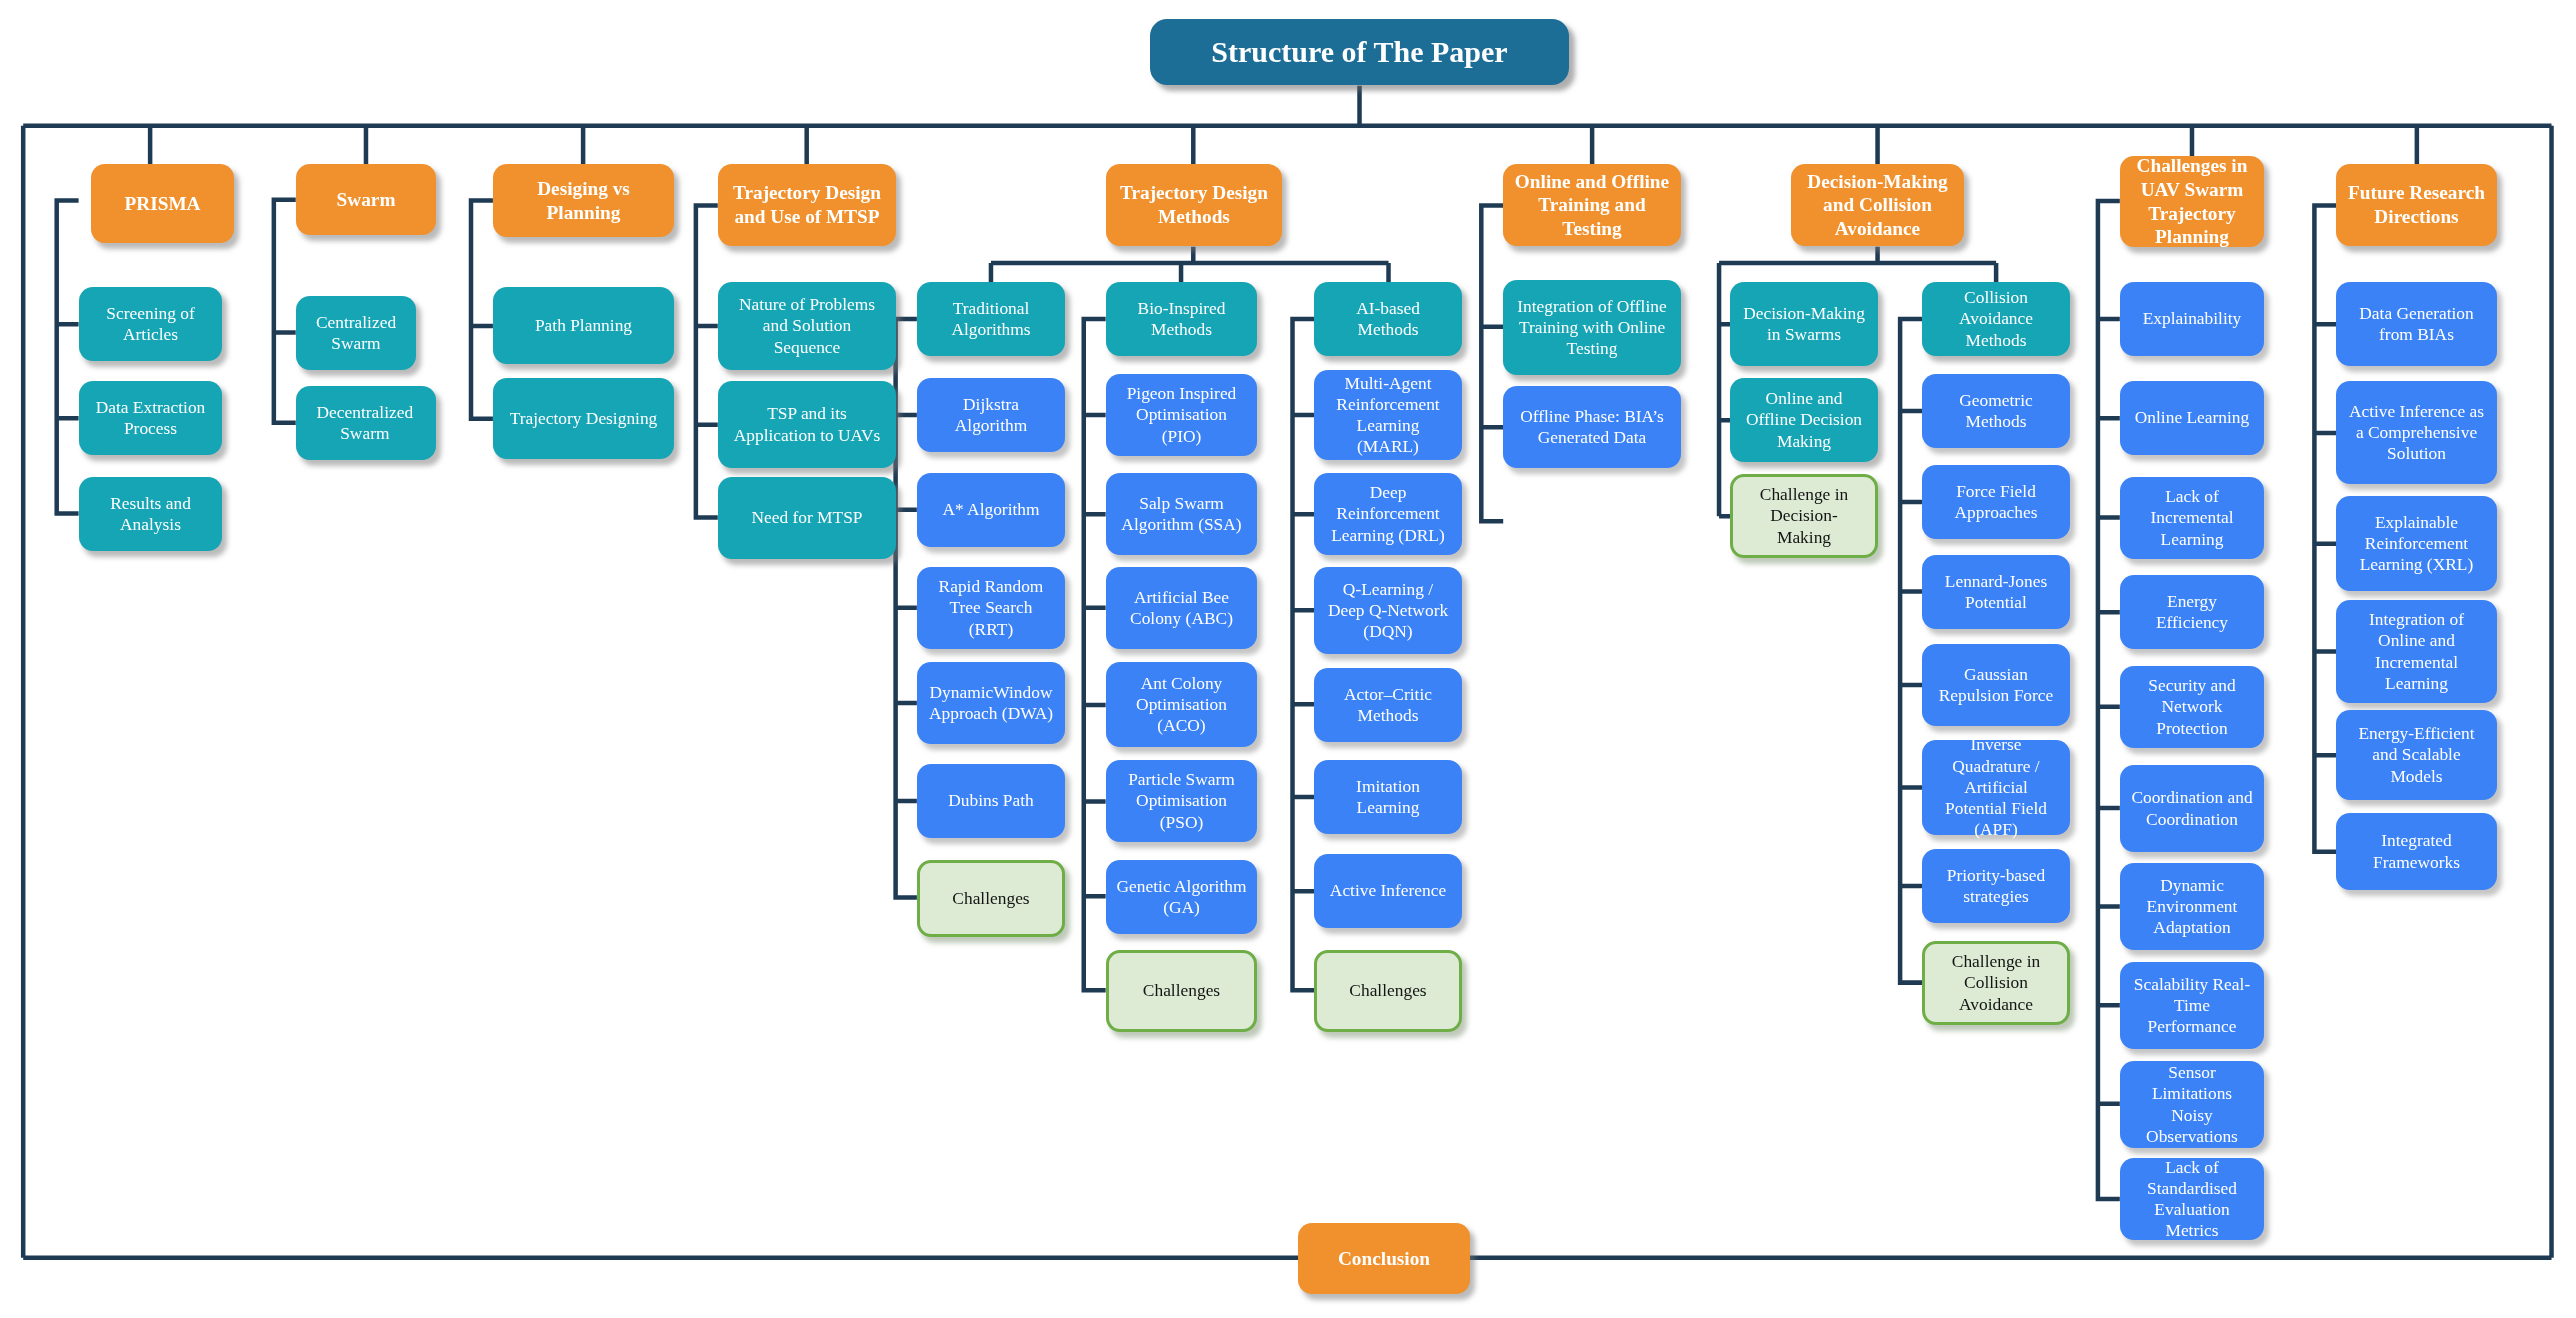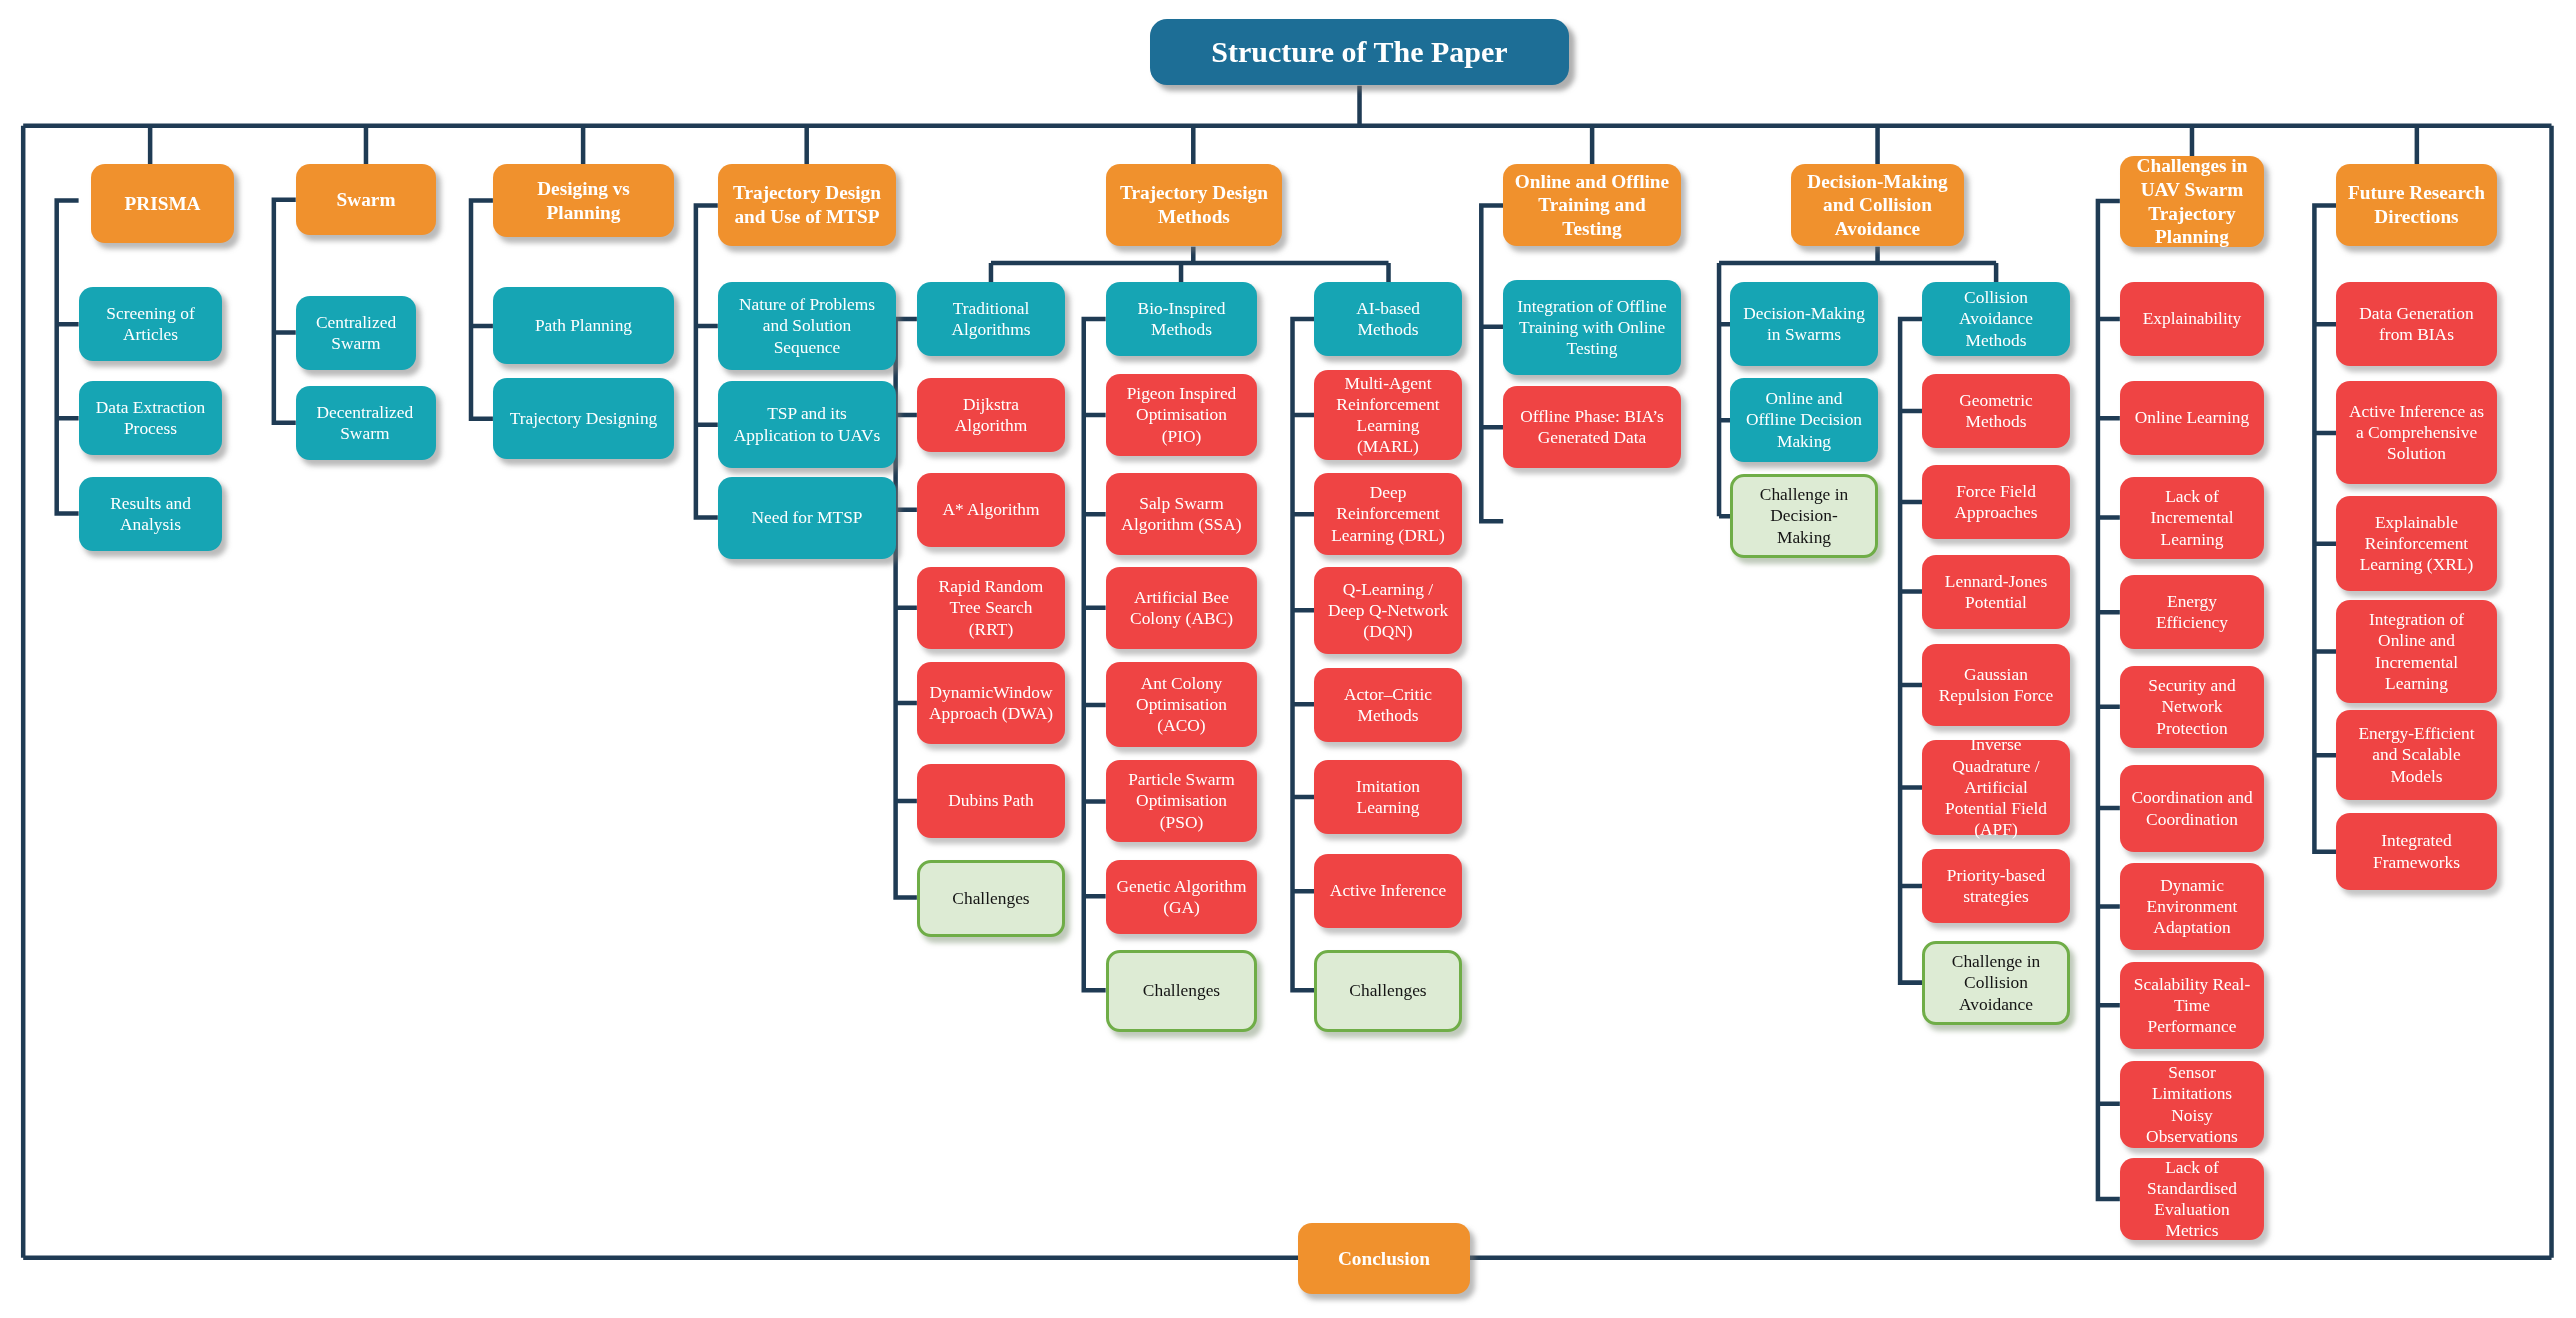"Explainability" .gray { background: #ef4444 -> #3b82f6 }
